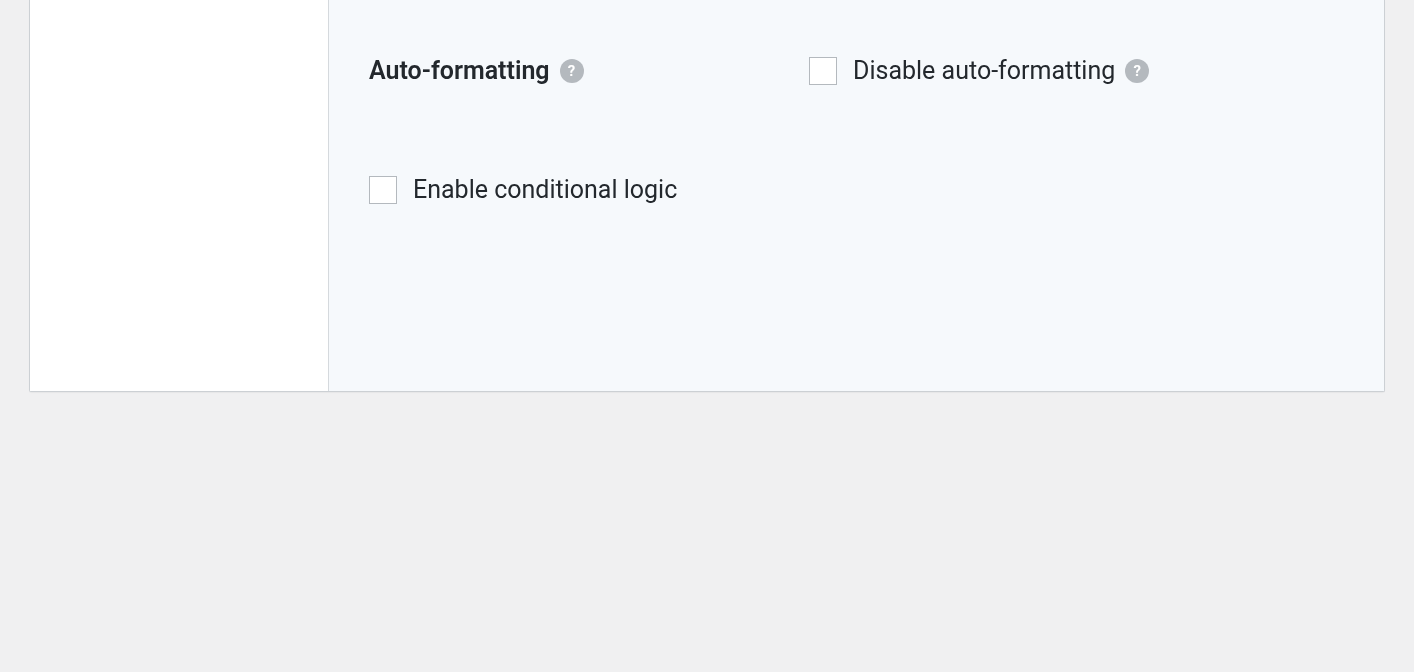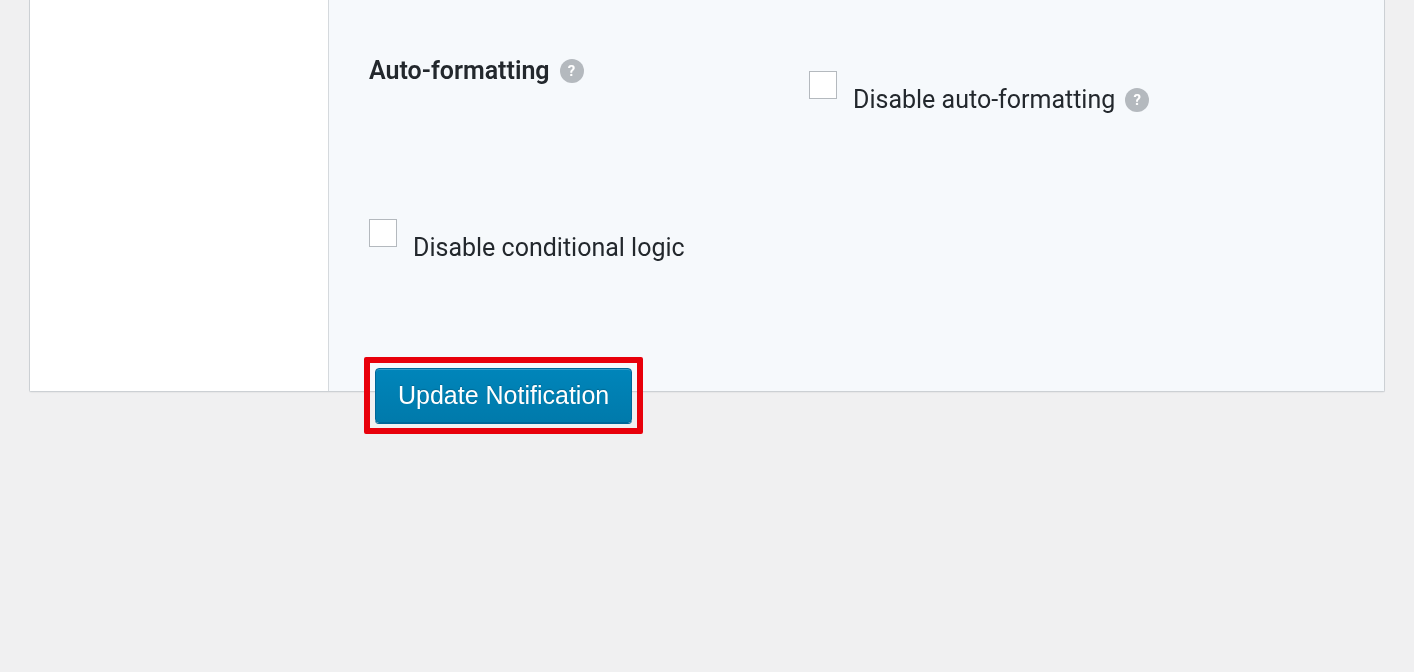"Disable auto-formatting" .checkbox-label { margin-top: 29px -> none }
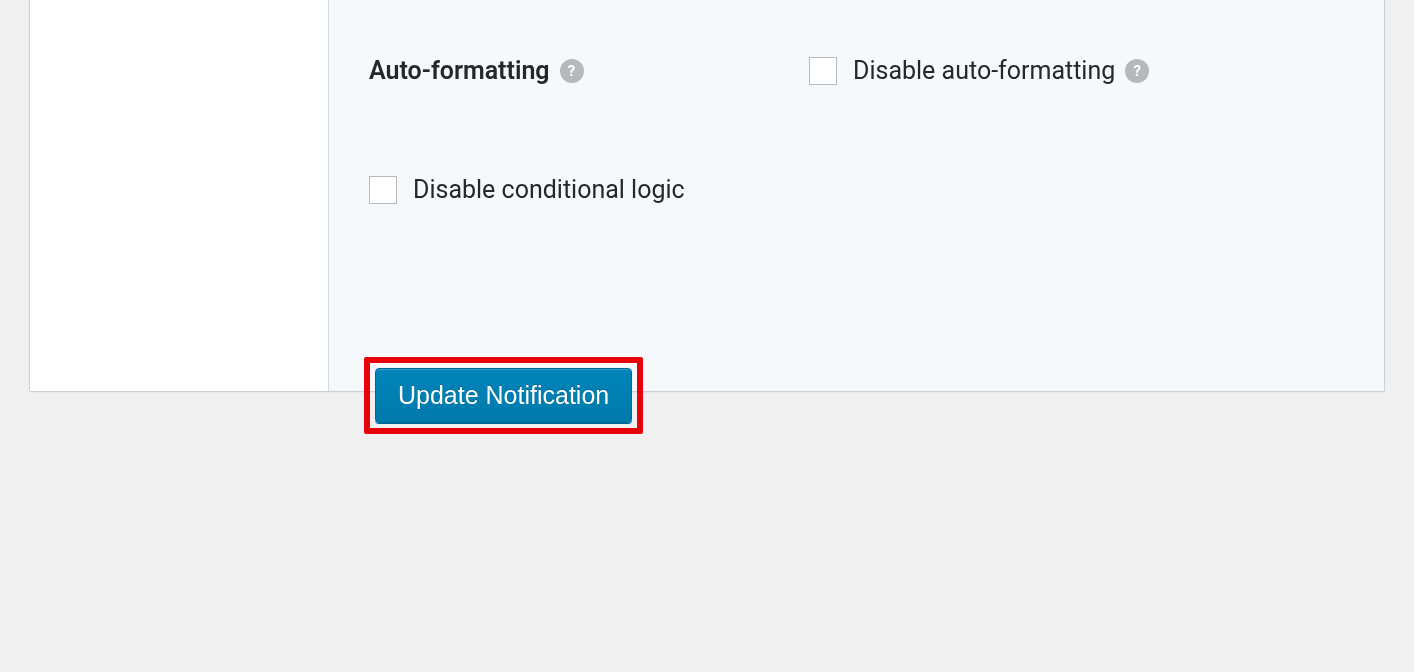"Disable conditional logic" span { text: Disable -> Enable }
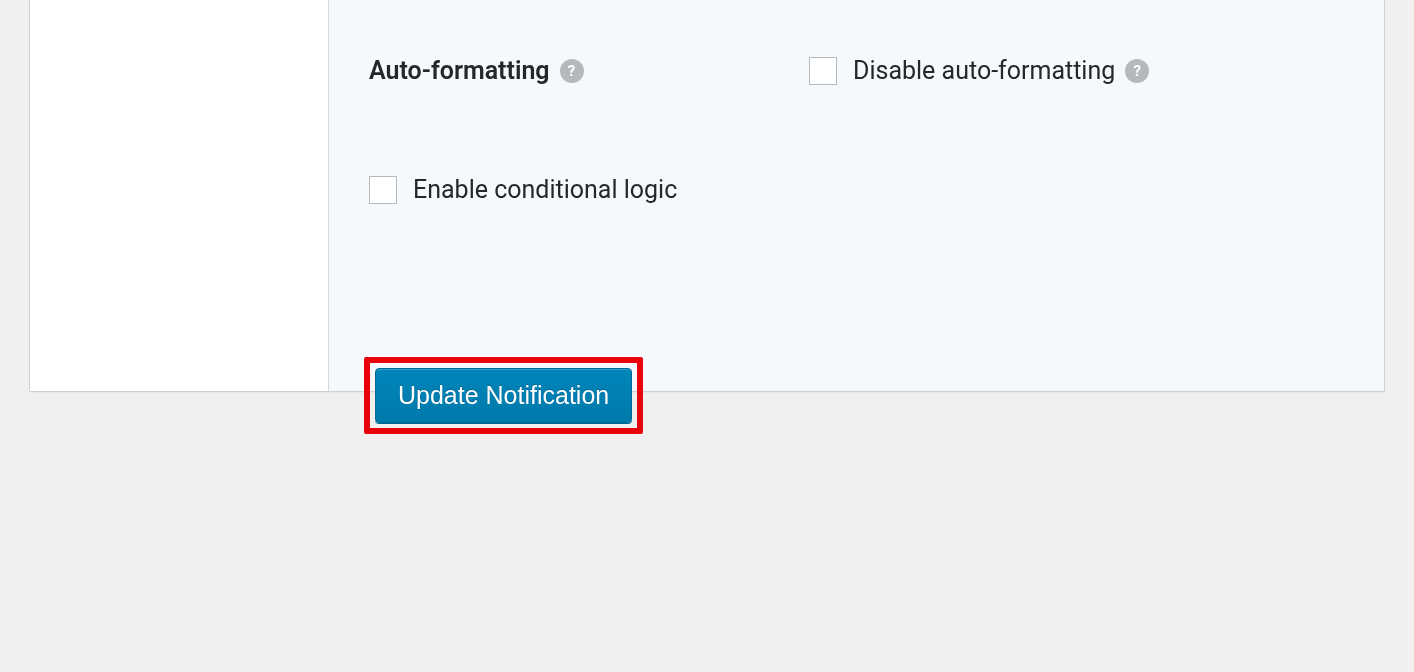"Update Notification" div.button-highlight { html: <div> <button>Update Notification</button> </div> -> none }
